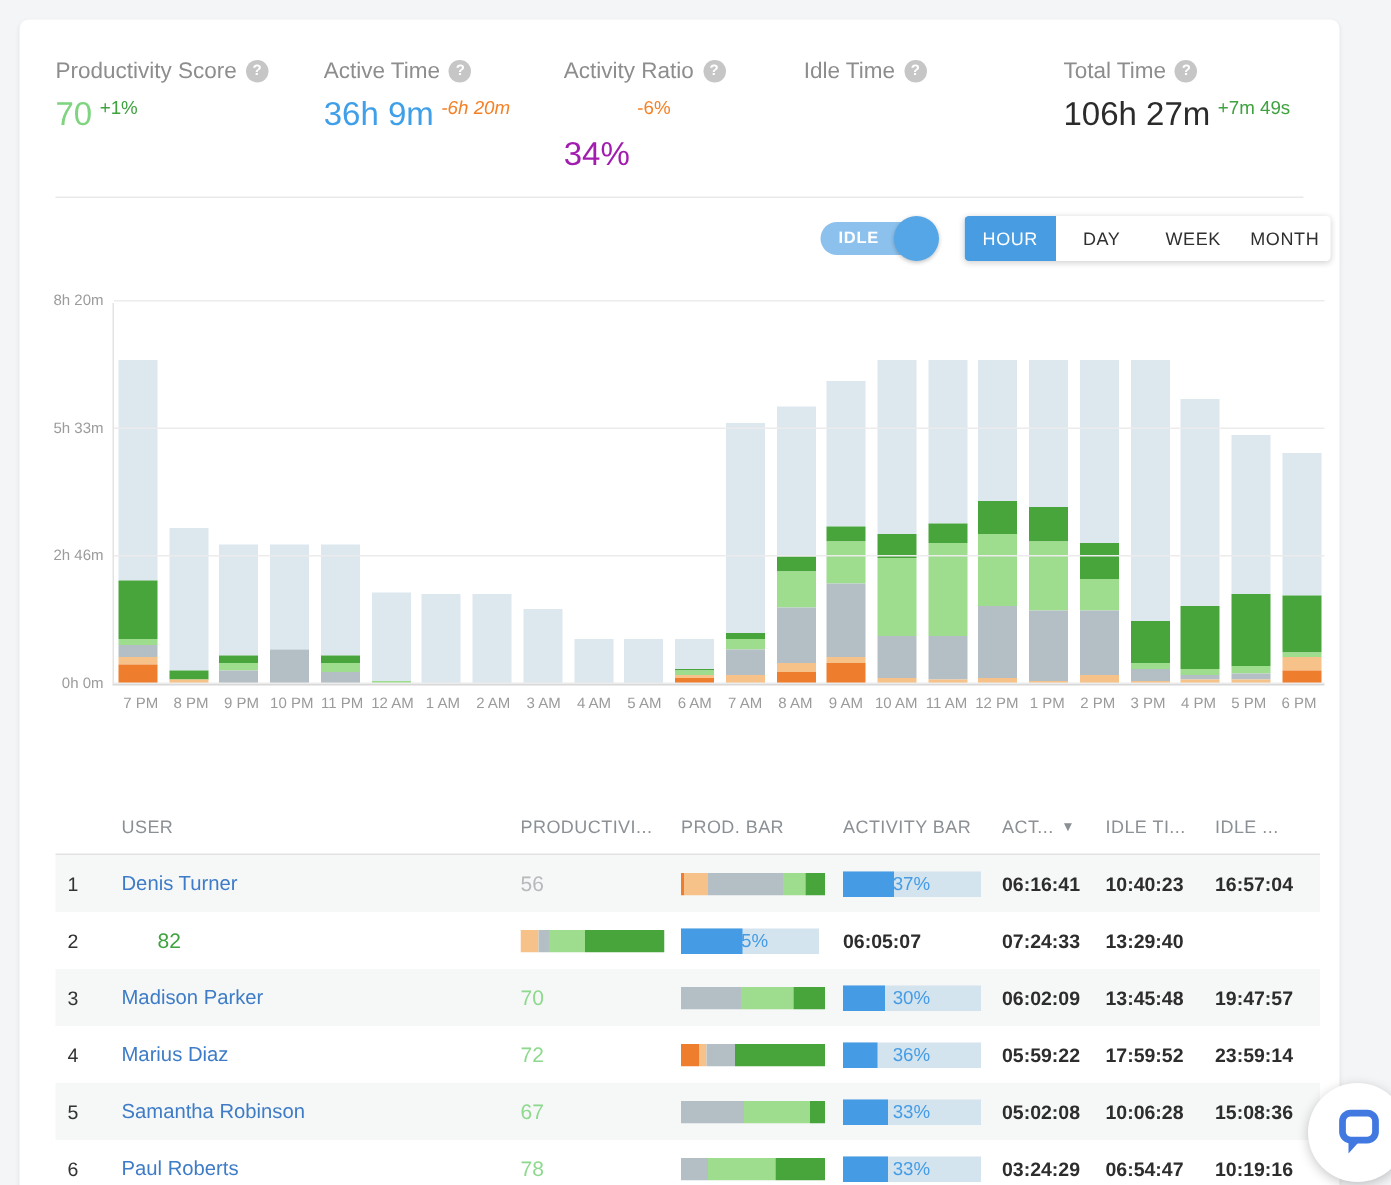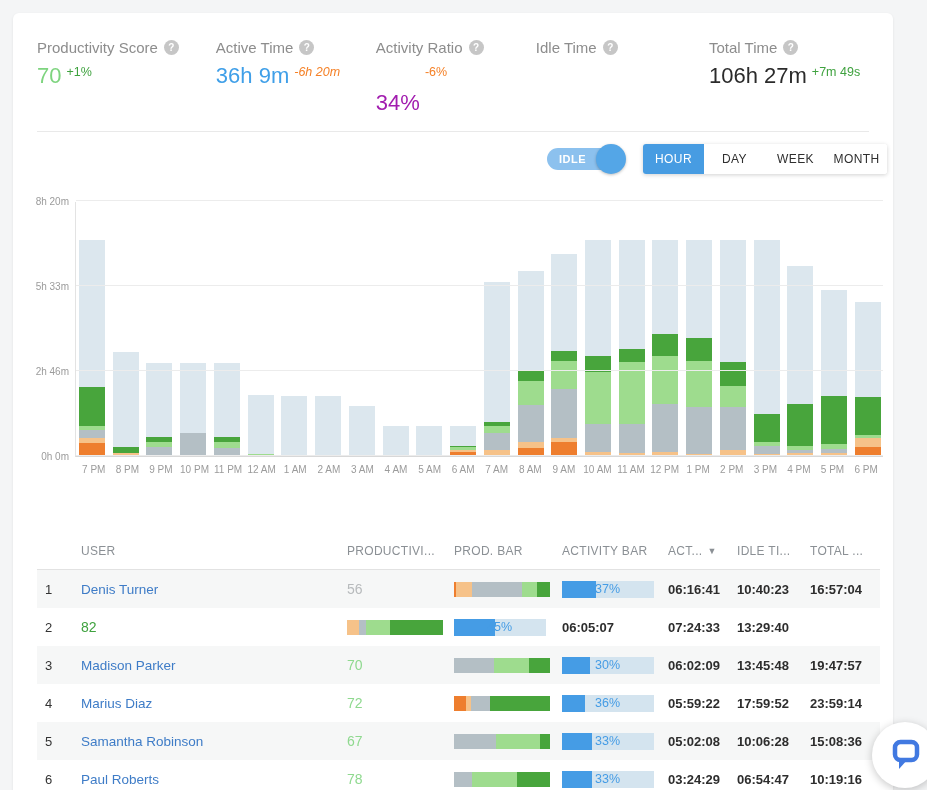"TOTAL ..." span { text: TOTAL -> IDLE }
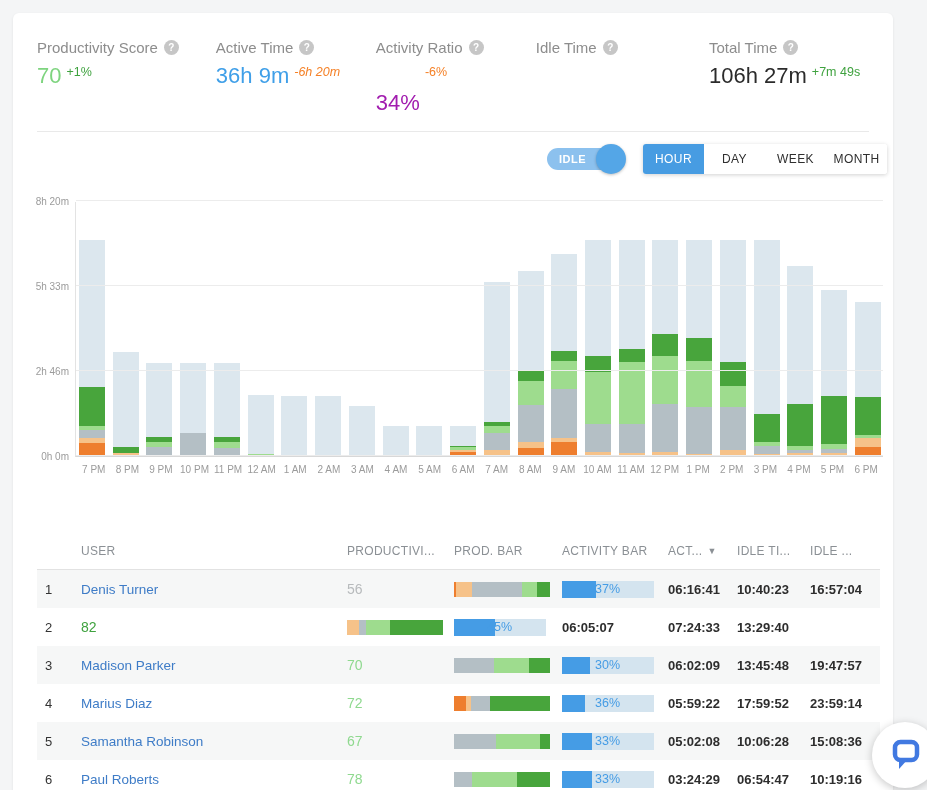"82" div.score { margin-left: none -> 24px }
